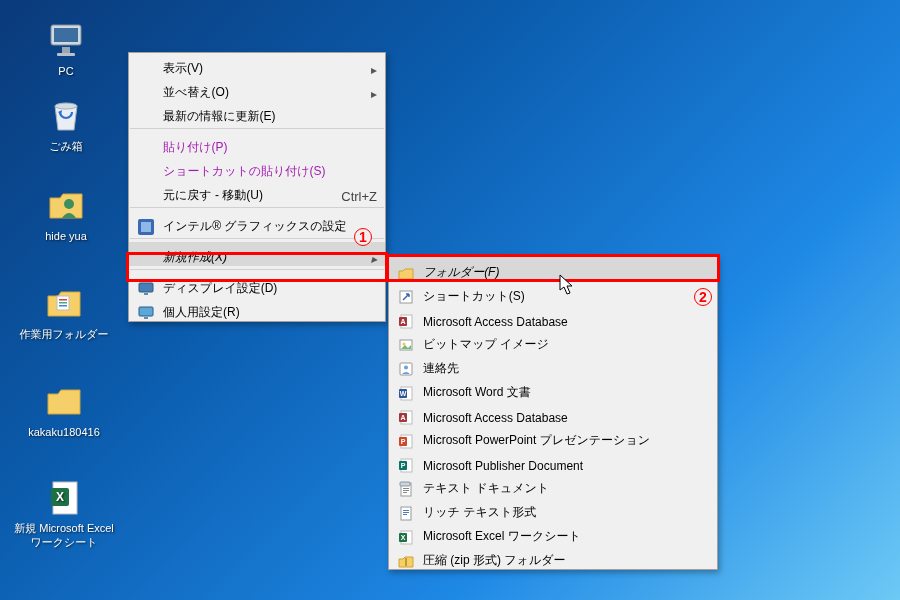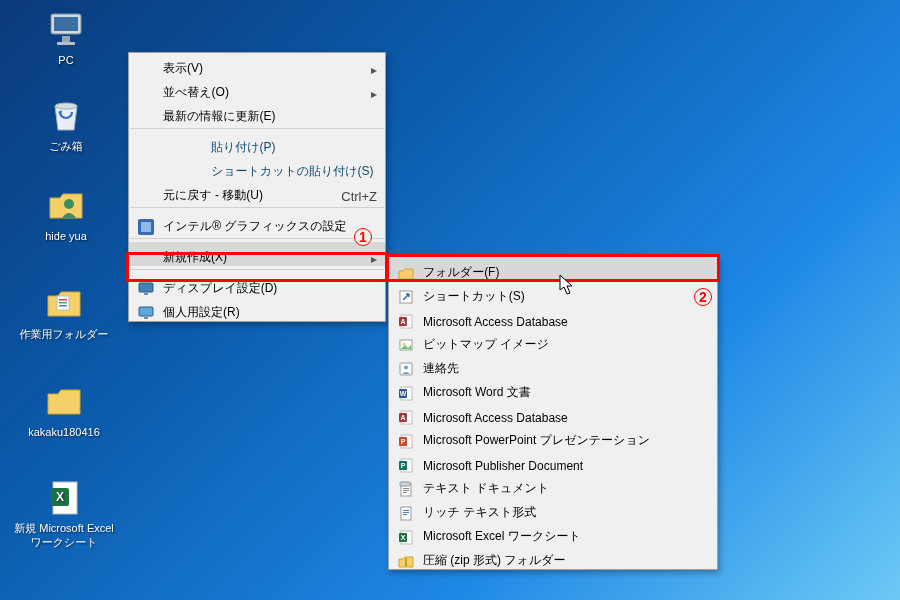"PC" div.desktop-icon { top: 8px -> 19px }
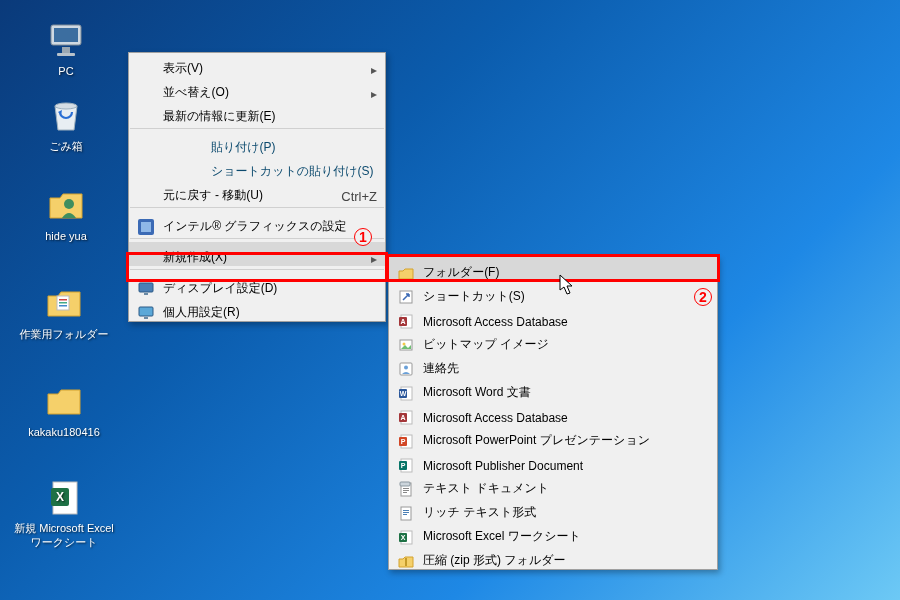"貼り付け(P)" .ctx .disabled { color: #0c4a6e -> #a21caf; margin-left: 48px -> none }
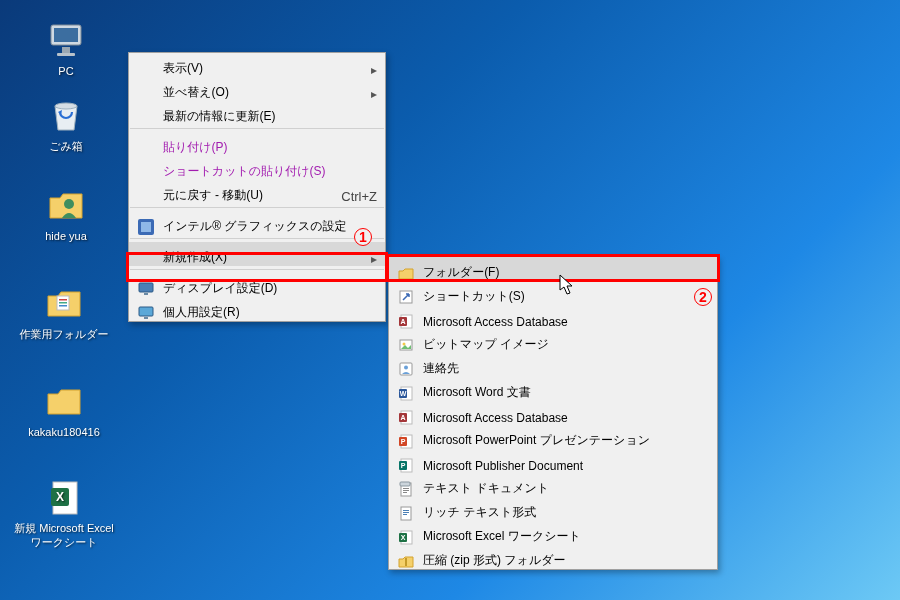"新規作成(X)" .ctx .row.highlight { font-style: none -> italic }
